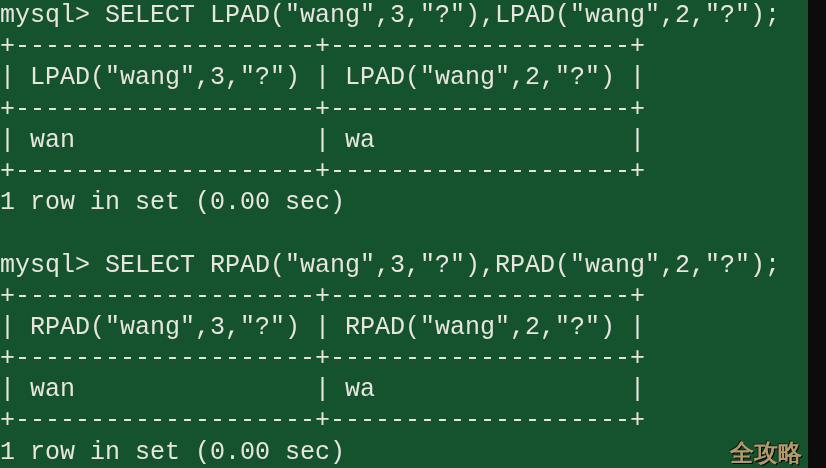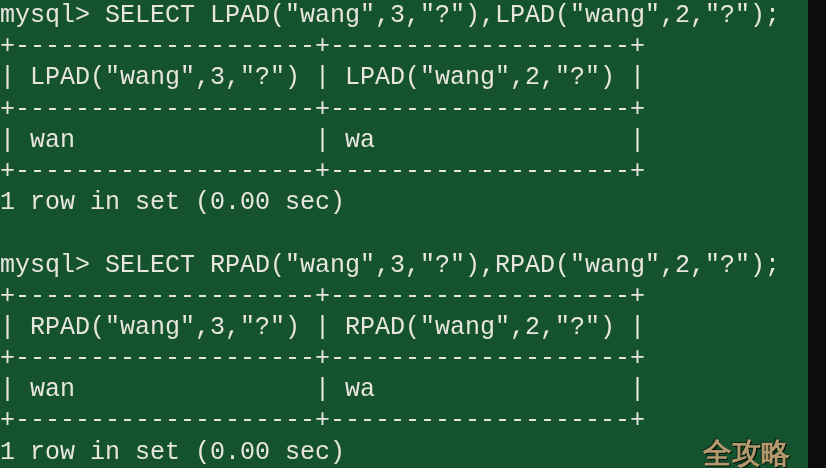"全攻略" .watermark { font-size: 29px -> 24px; right: 18px -> 6px }
